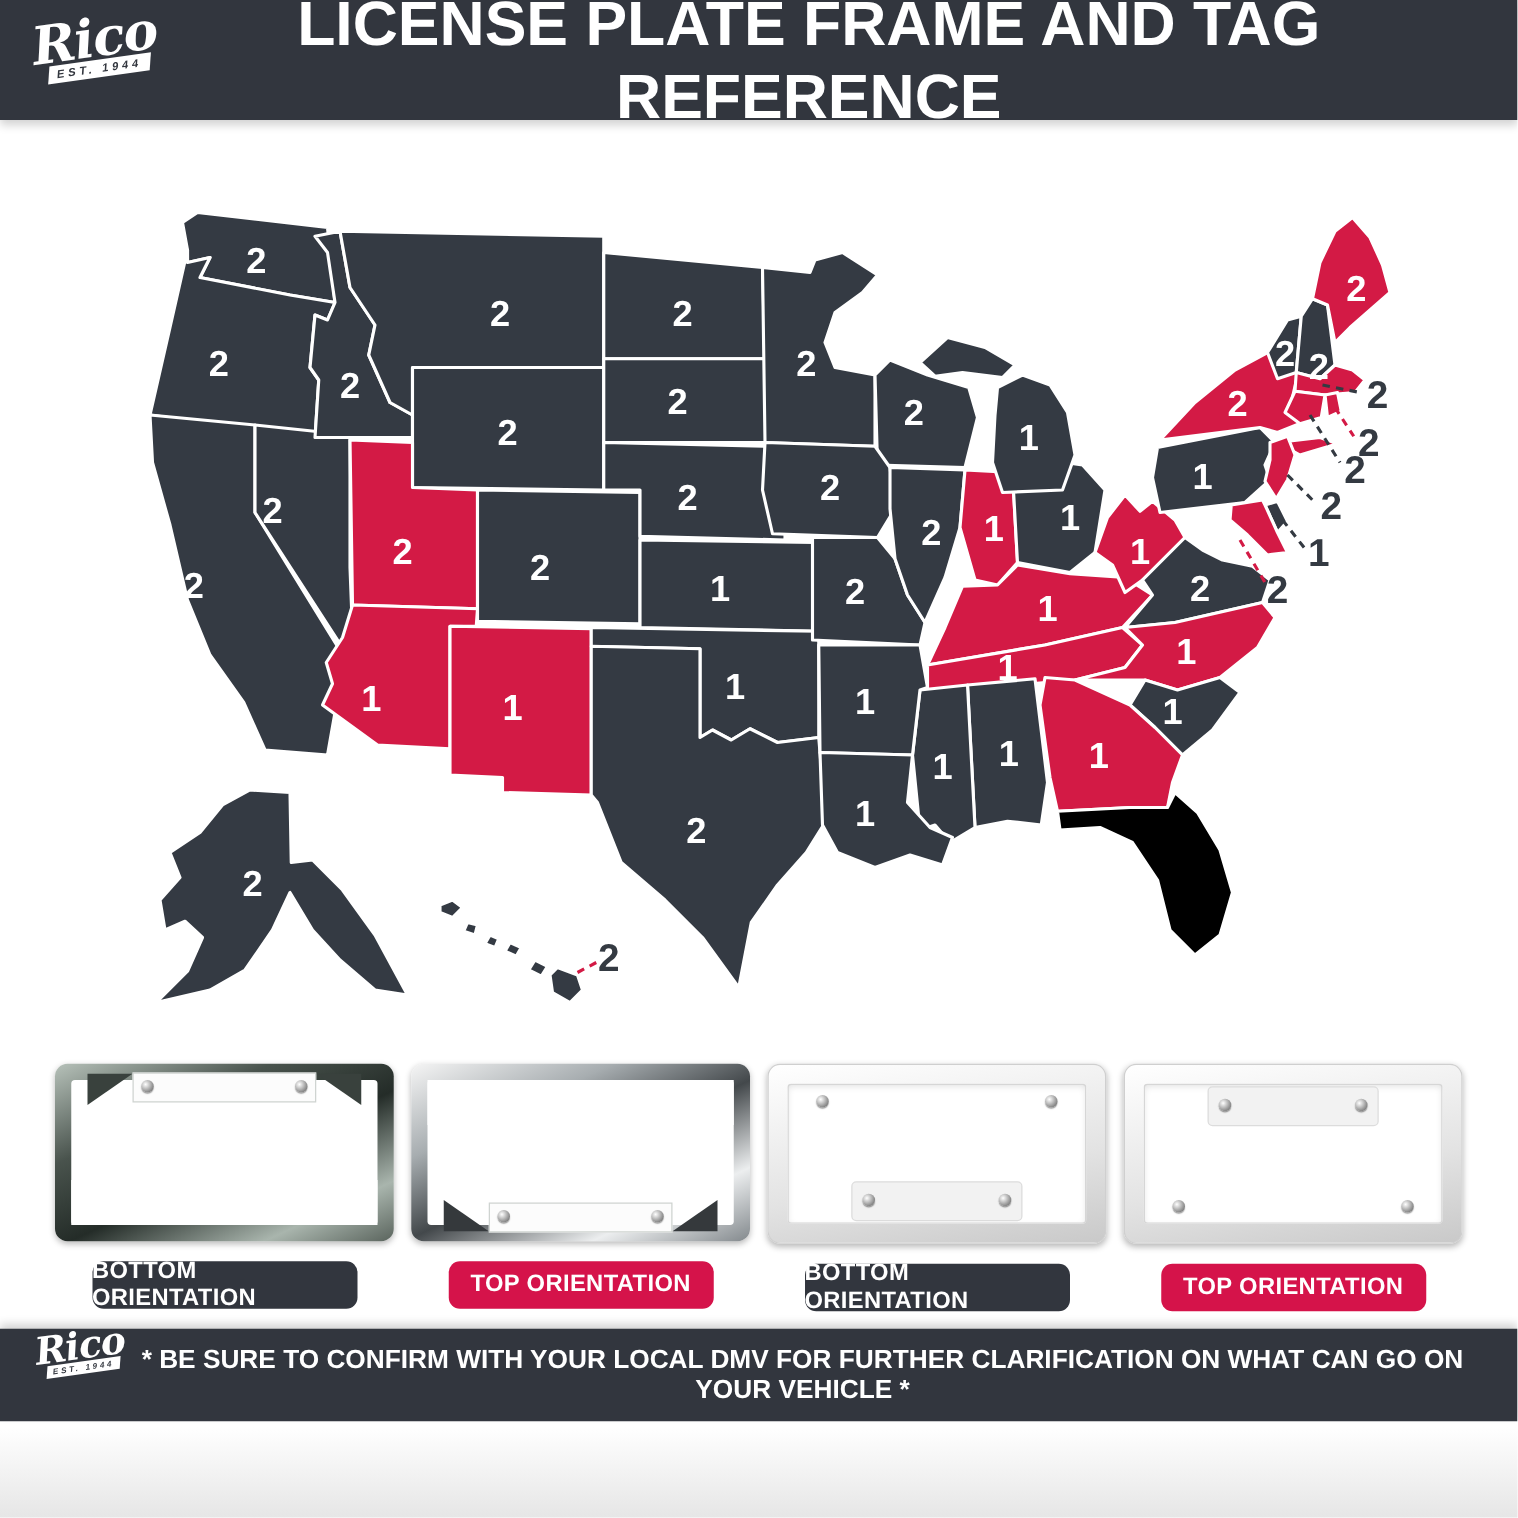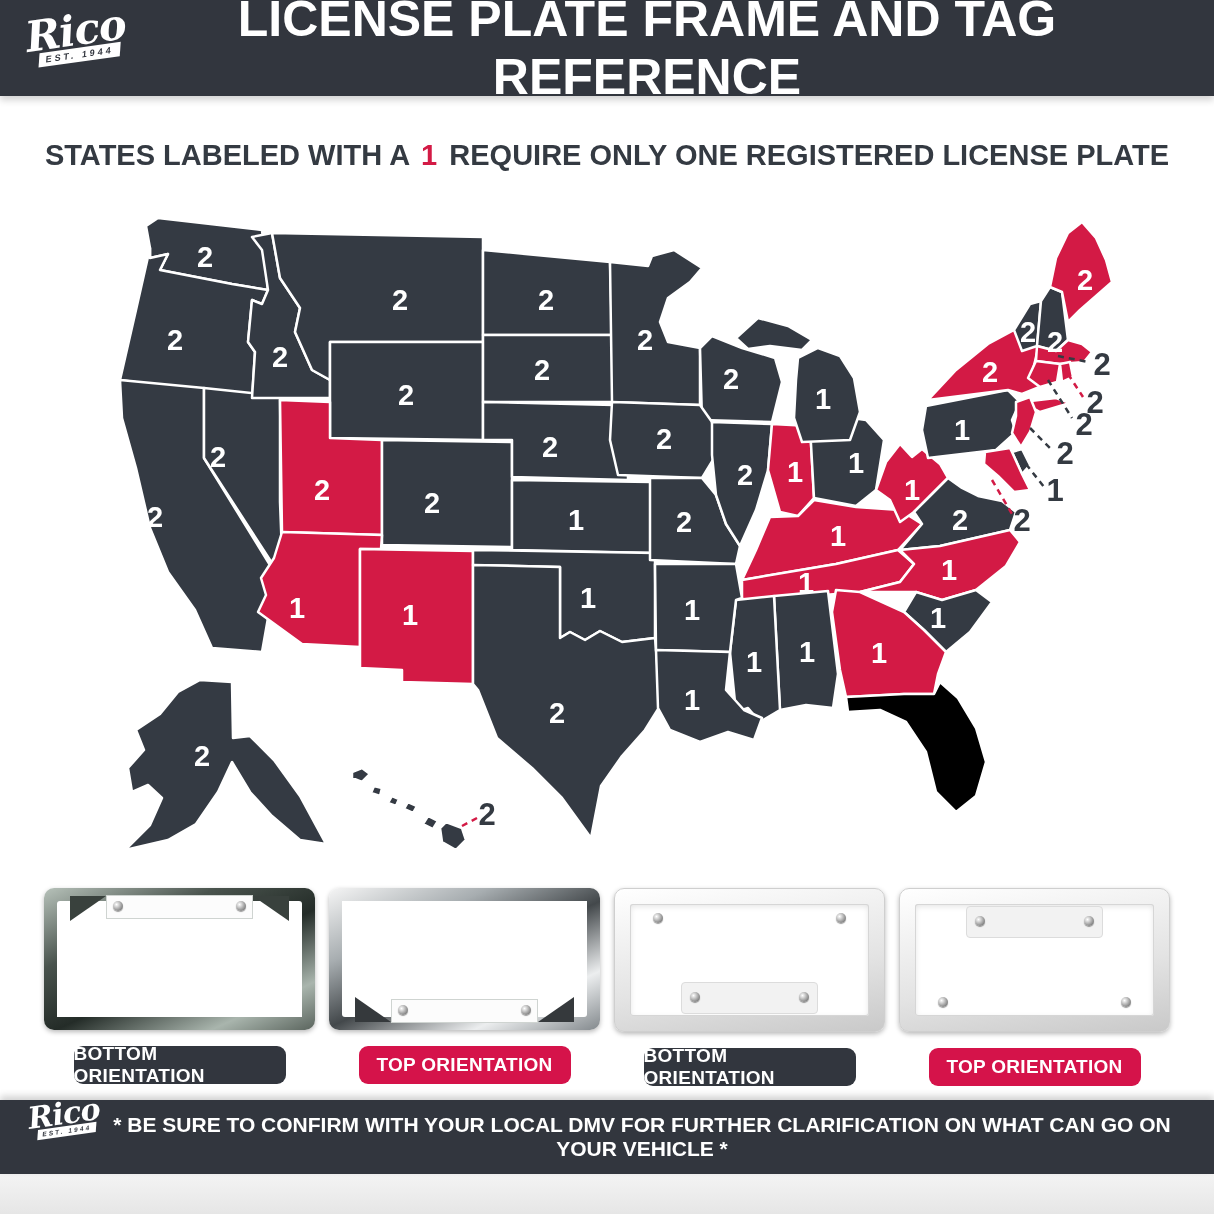"STATES LABELED WITH A 1" div { html: <div> <span>STATES LABELED WITH A</span> <span>1</span> <span>REQUIRE ONLY ONE REGISTERED LICENSE PLATE</span> </div> -> none }
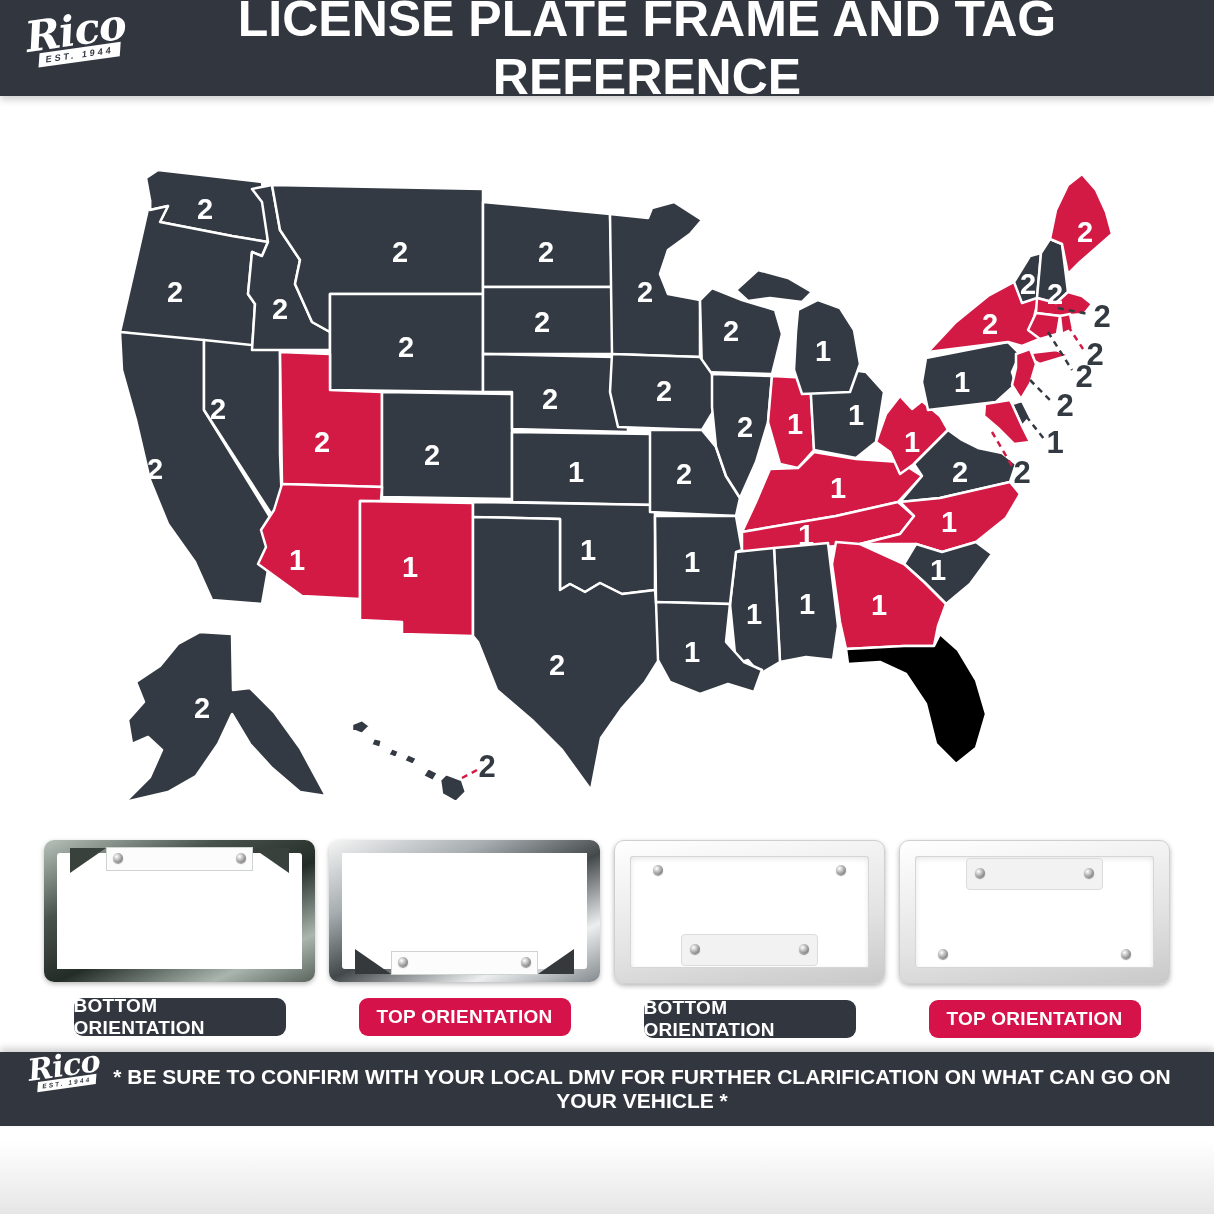"BOTTOM ORIENTATION" .frames { margin-top: 8px -> 19px }
